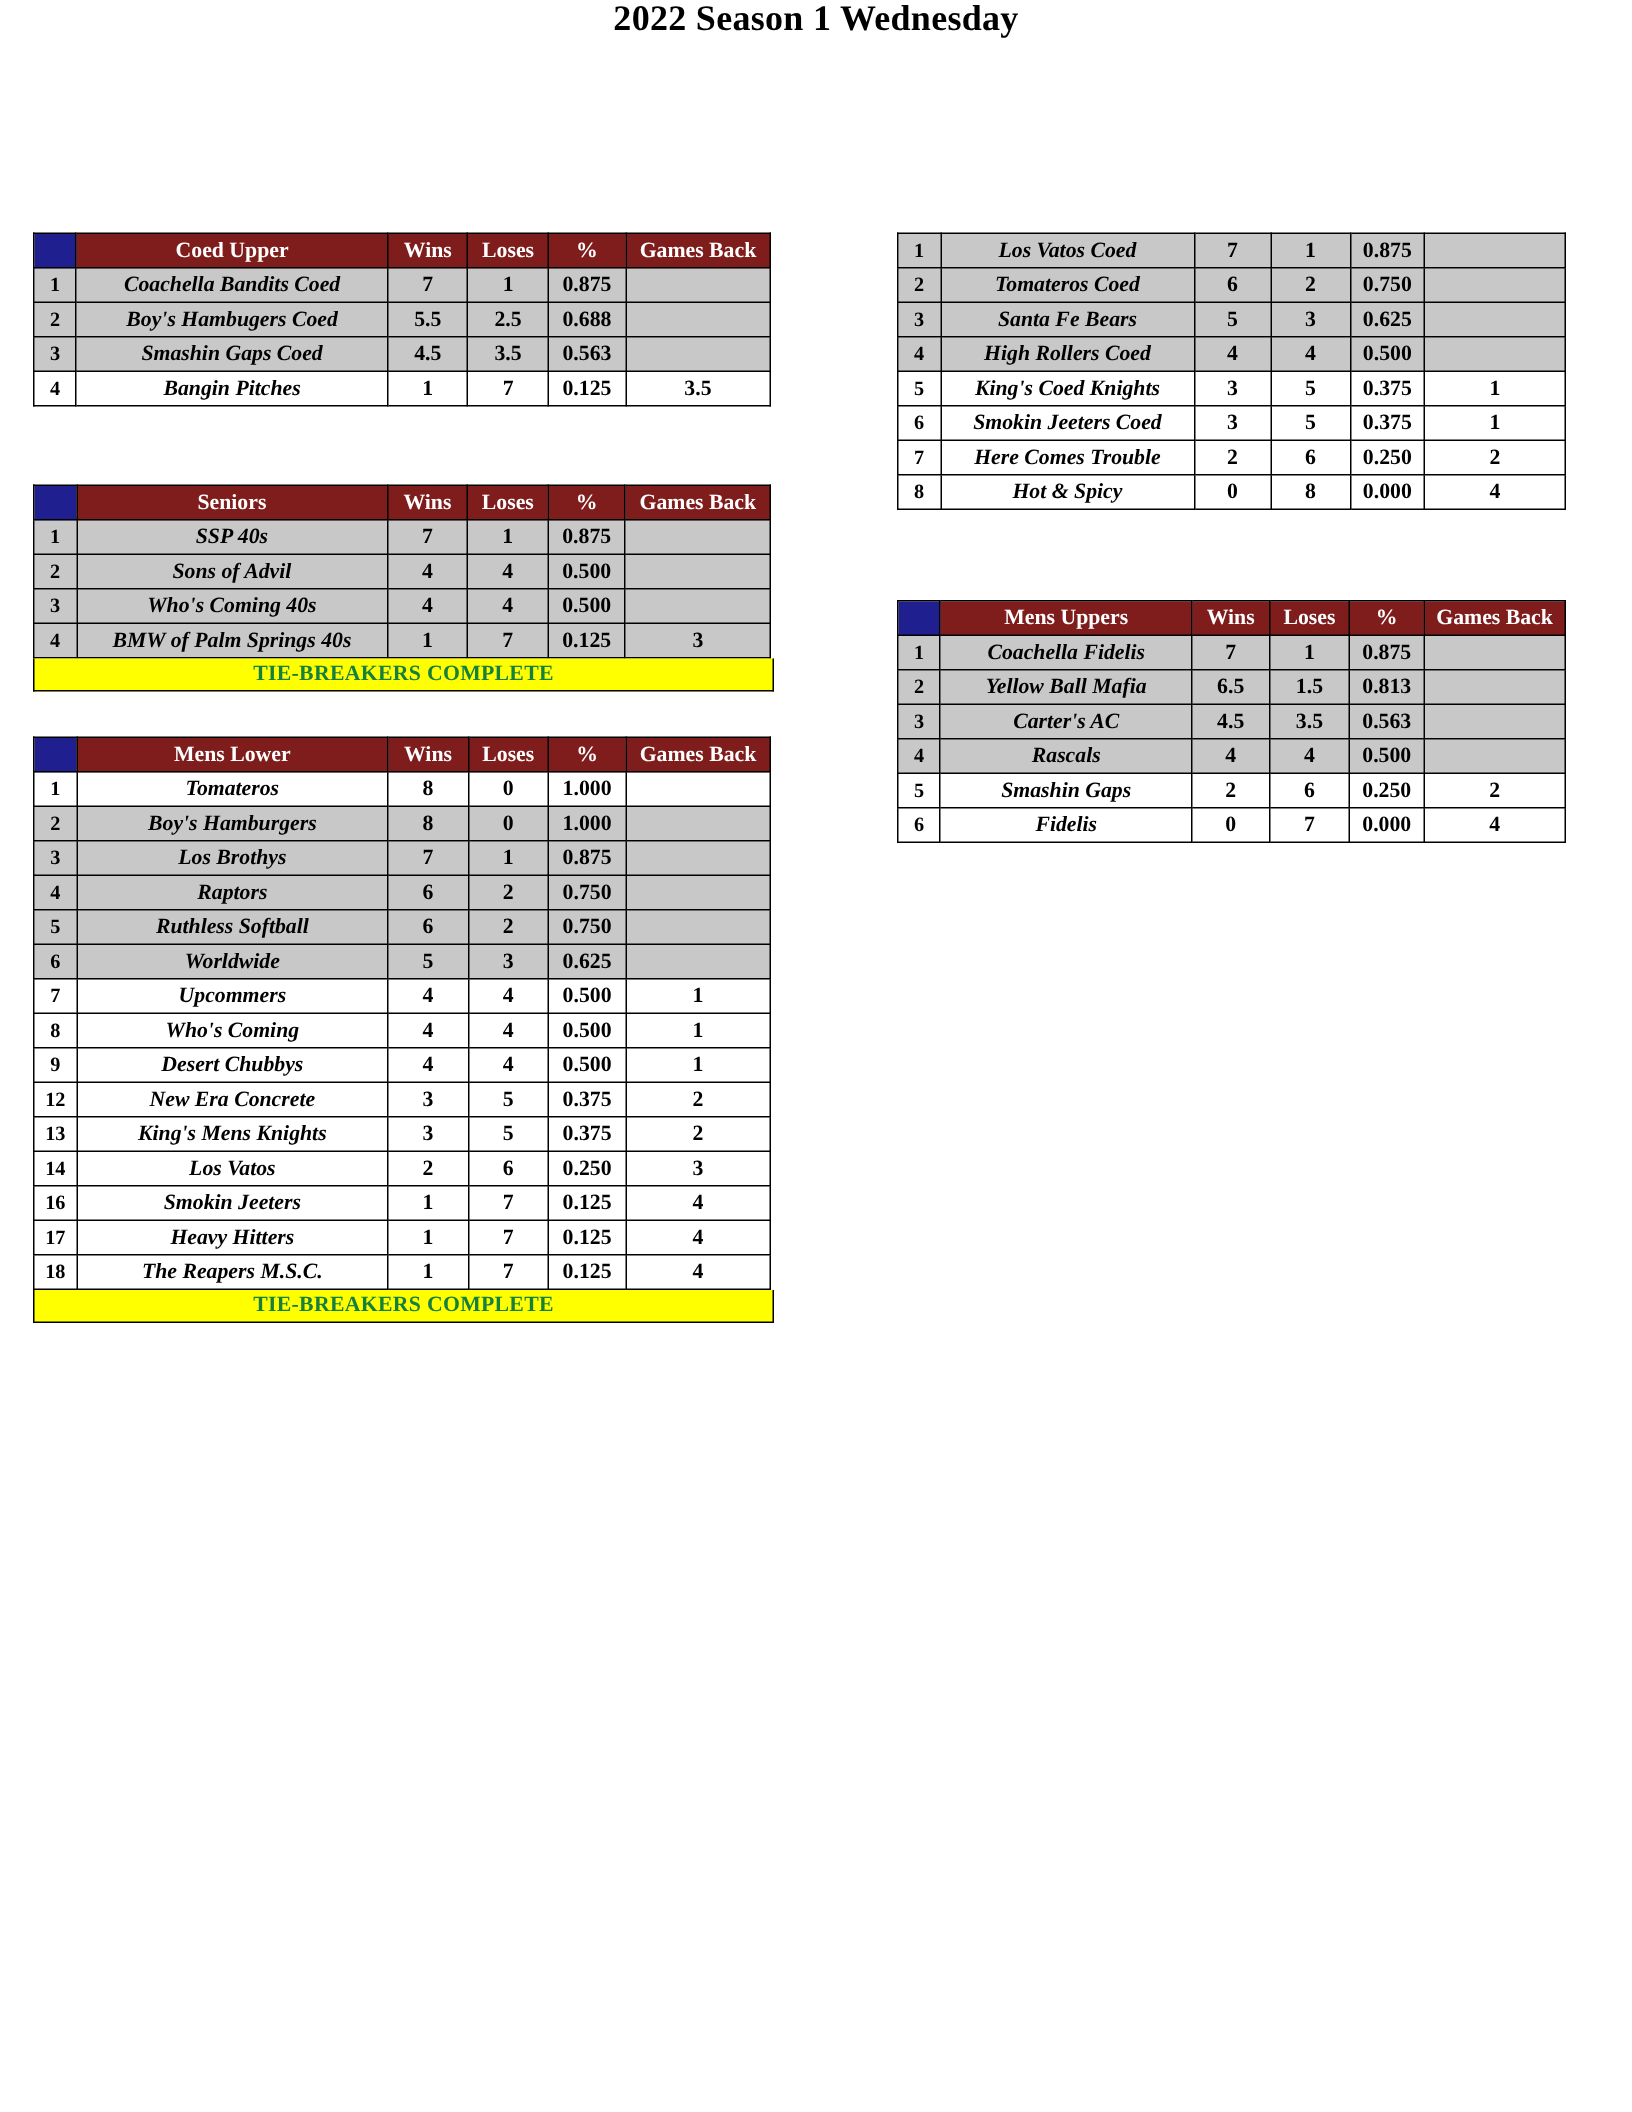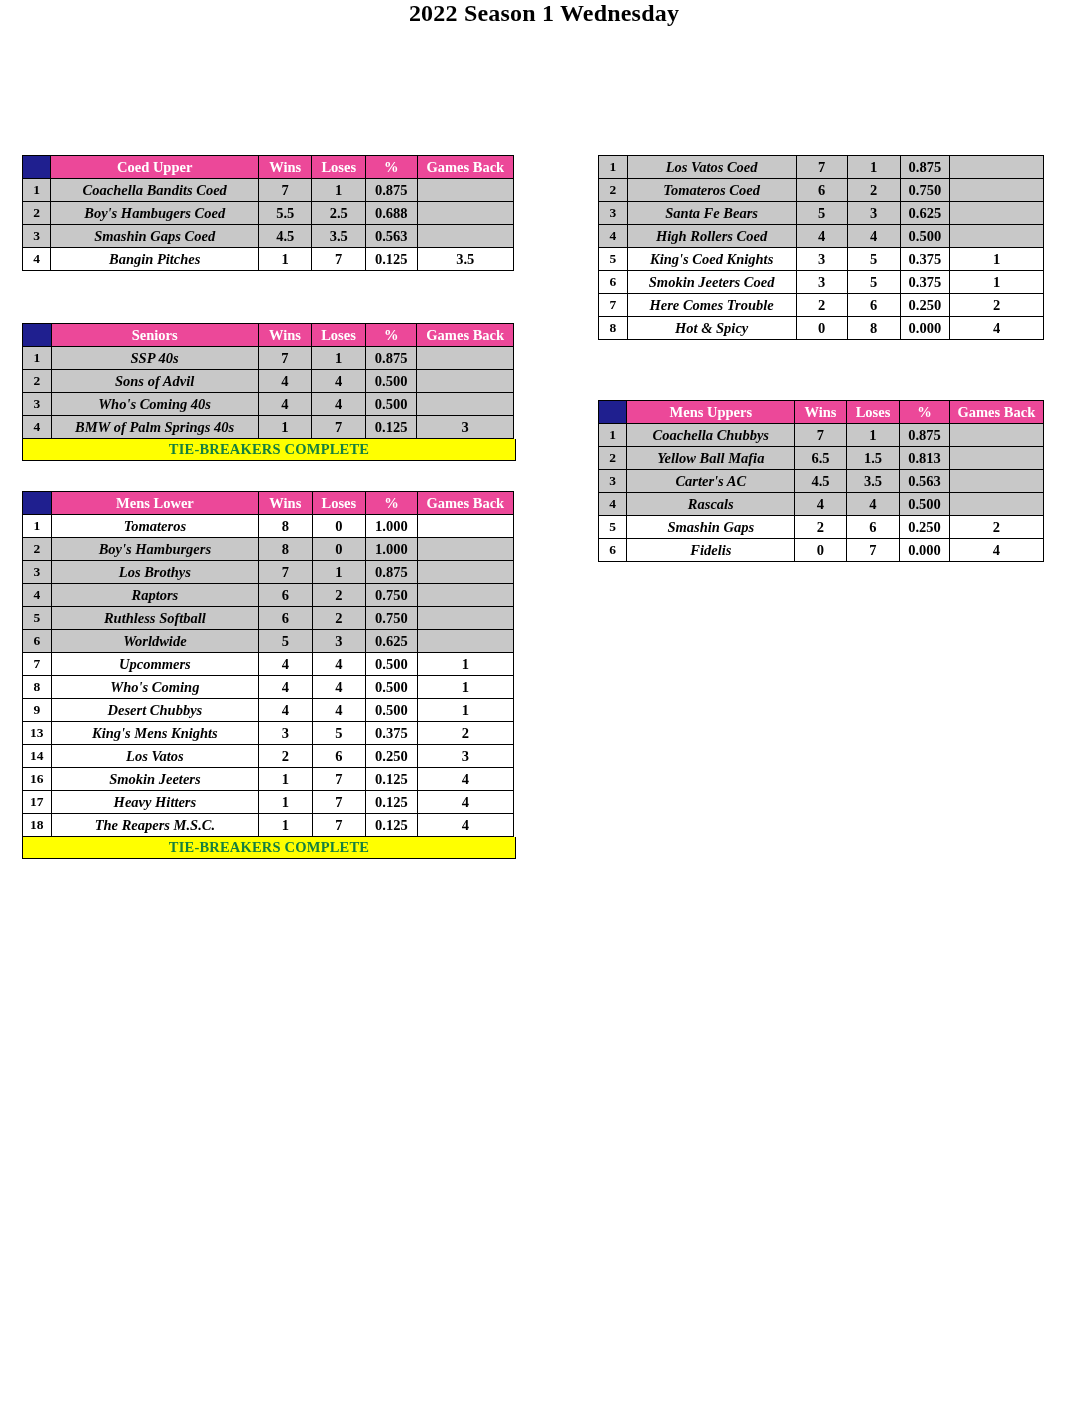"Coed Upper" .hdr td { background: #ec4899 -> #7f1d1d }
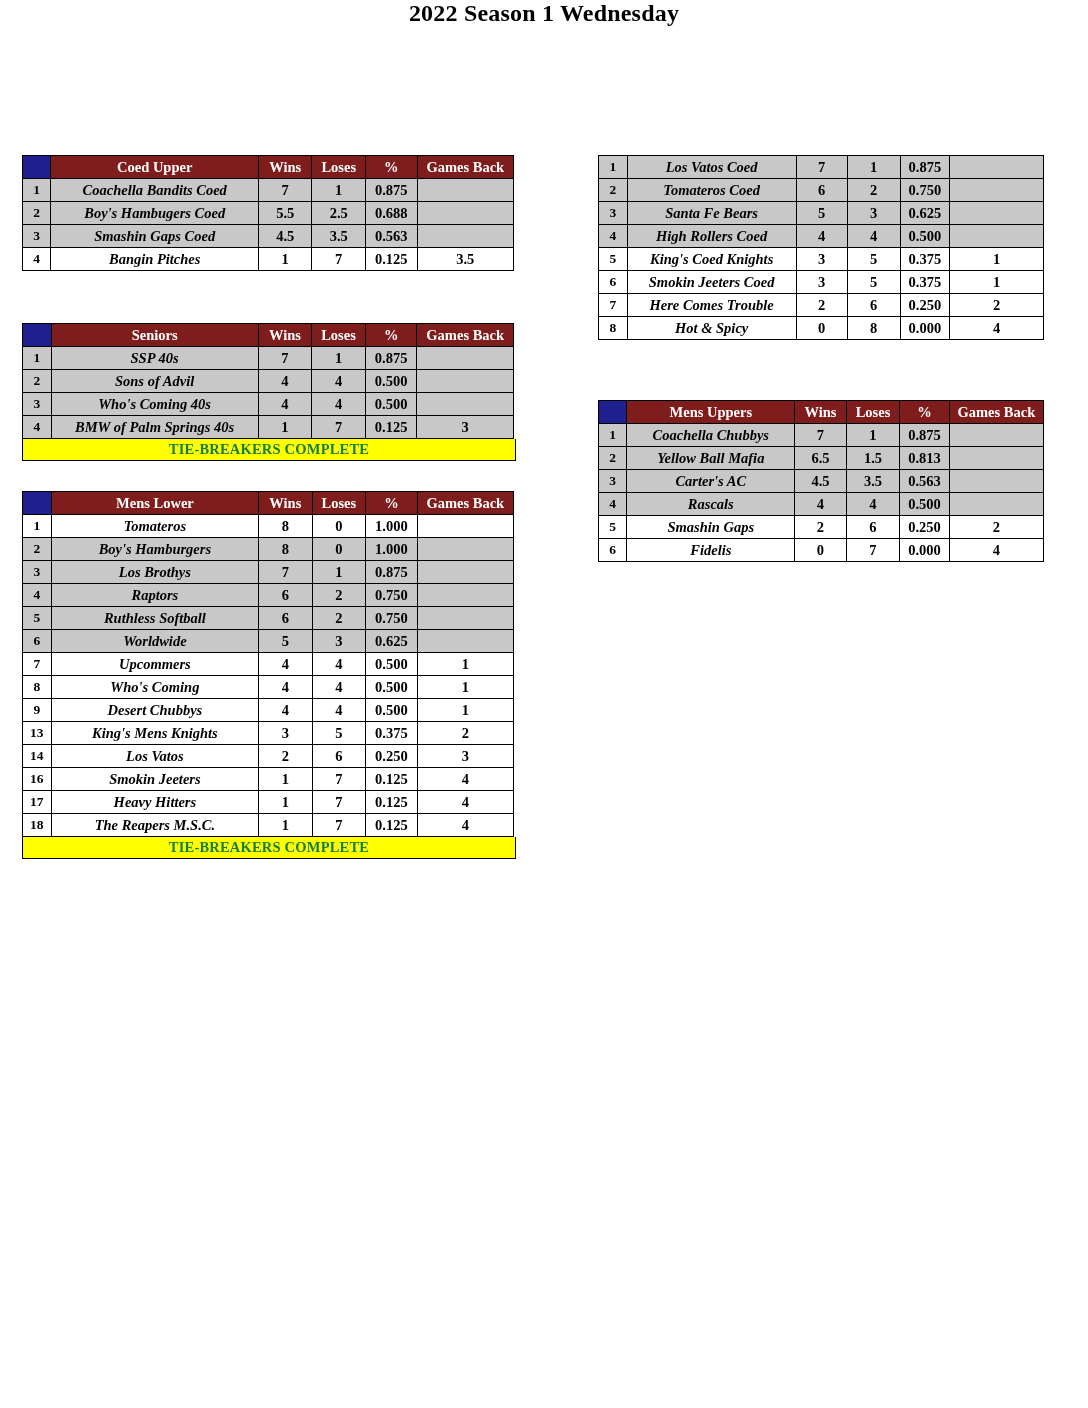"Coachella Chubbys" td.team { text: Chubbys -> Fidelis }
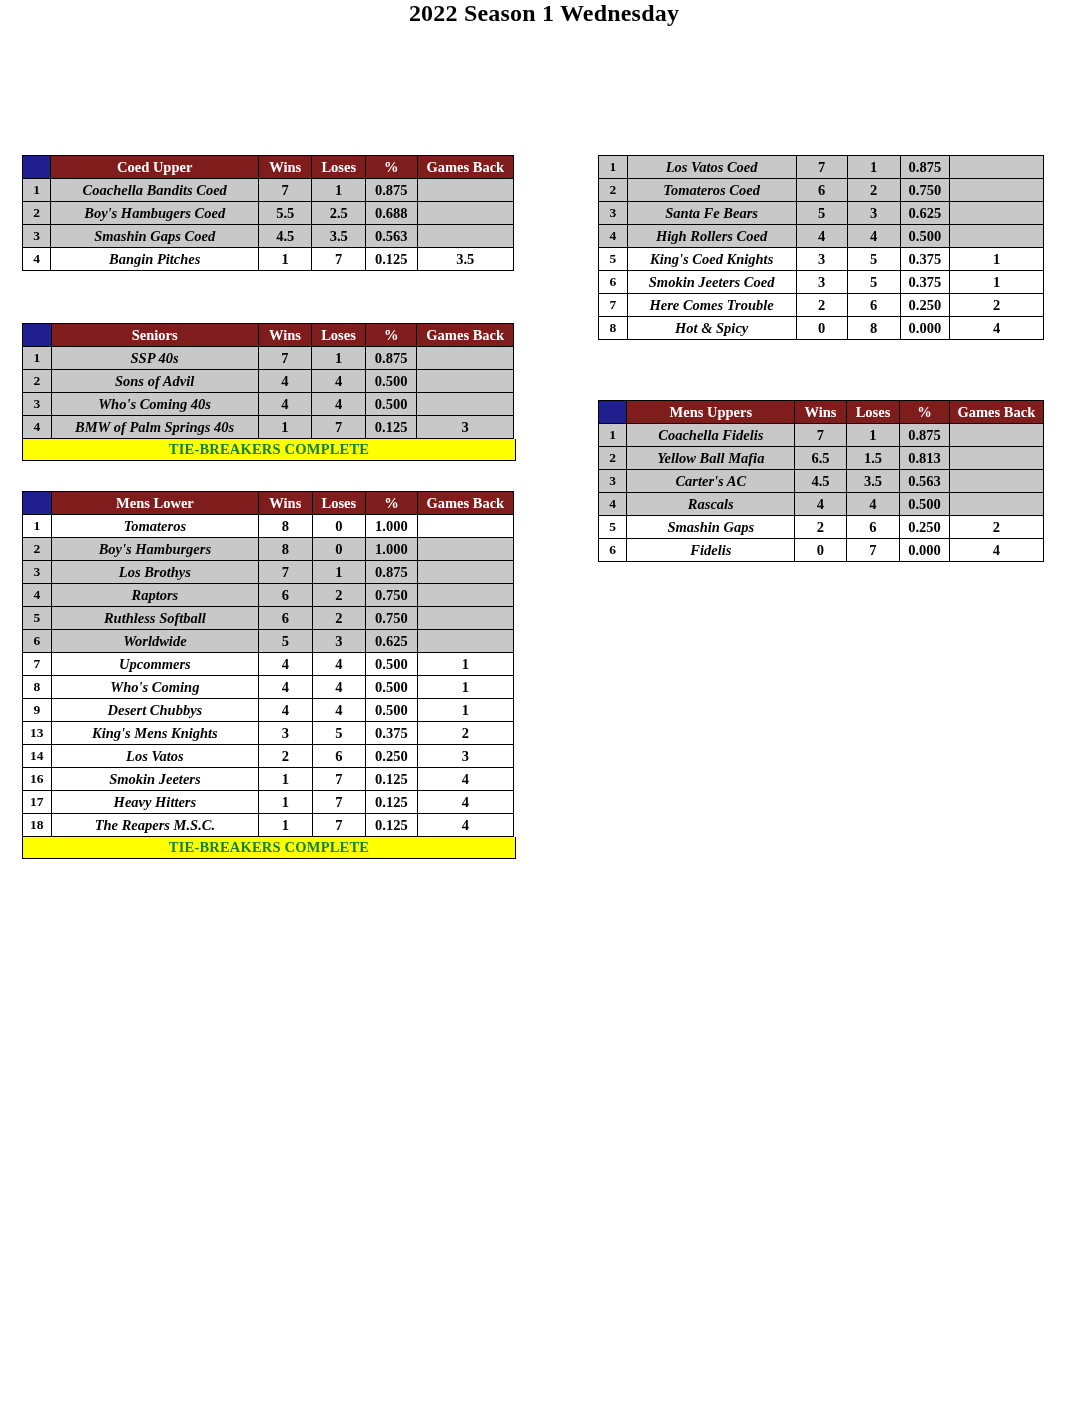"12" tr.row { html: none -> <tr> <td>12</td> <td>New Era Concrete</td> <td>3</td> <td>5</td> <td>0.375</td> <td>2</td> </tr> }
